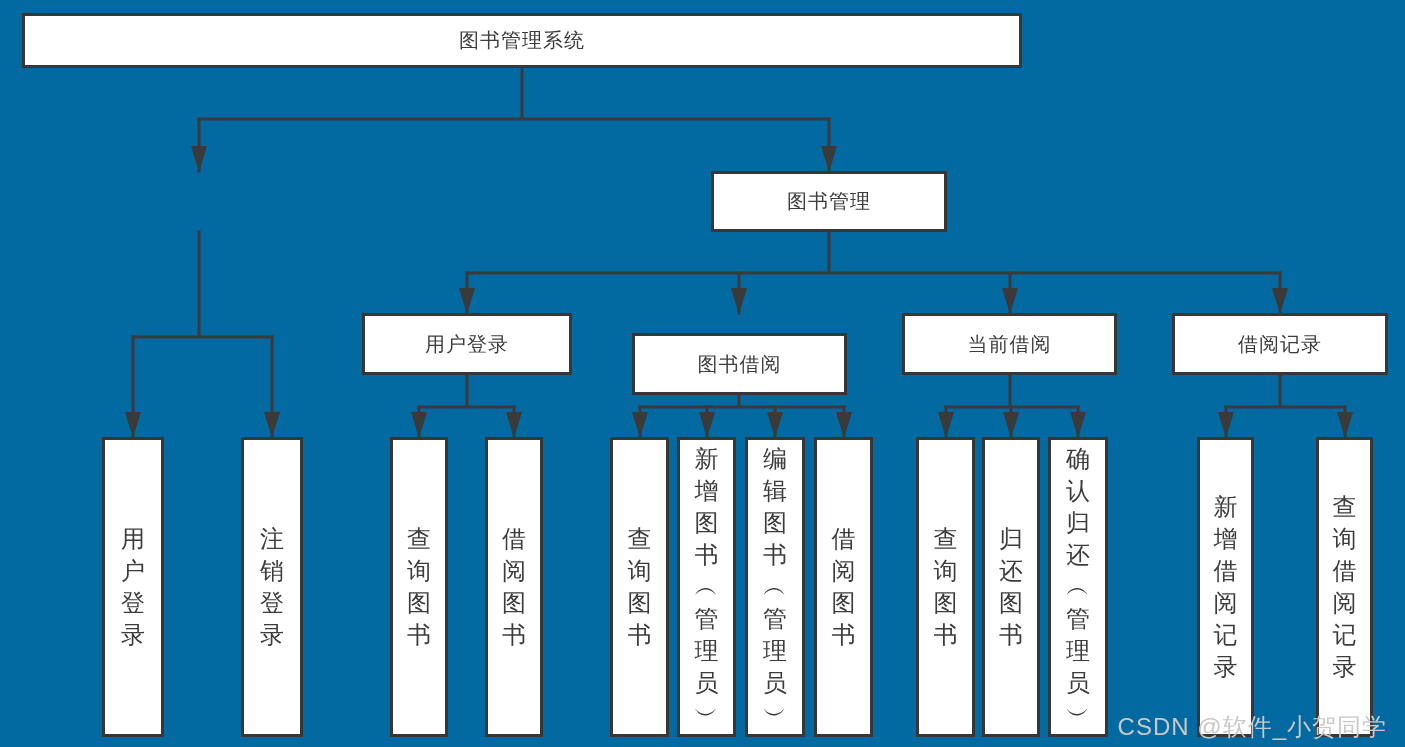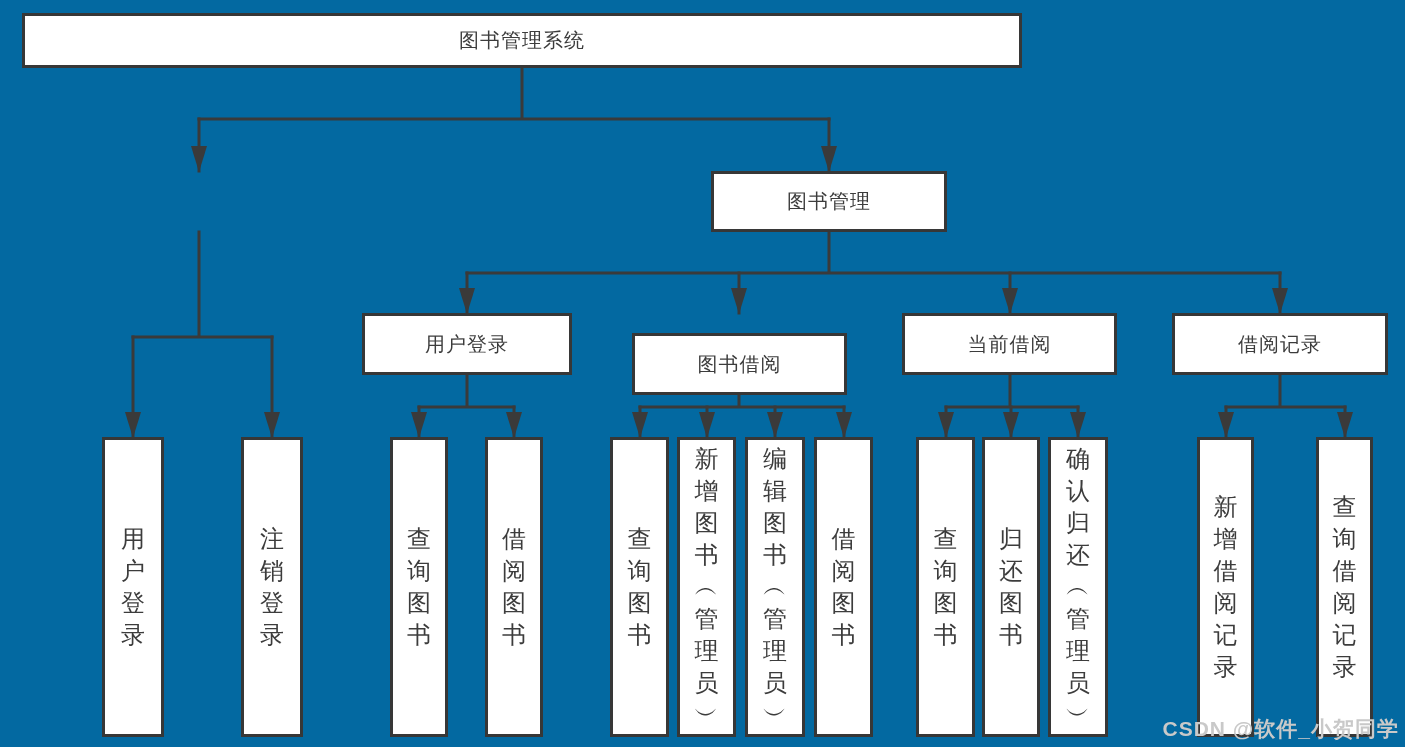"CSDN @软件_小贺同学" .watermark { font-size: 21px -> 24px; font-weight: bold -> none; right: 6px -> 18px }
